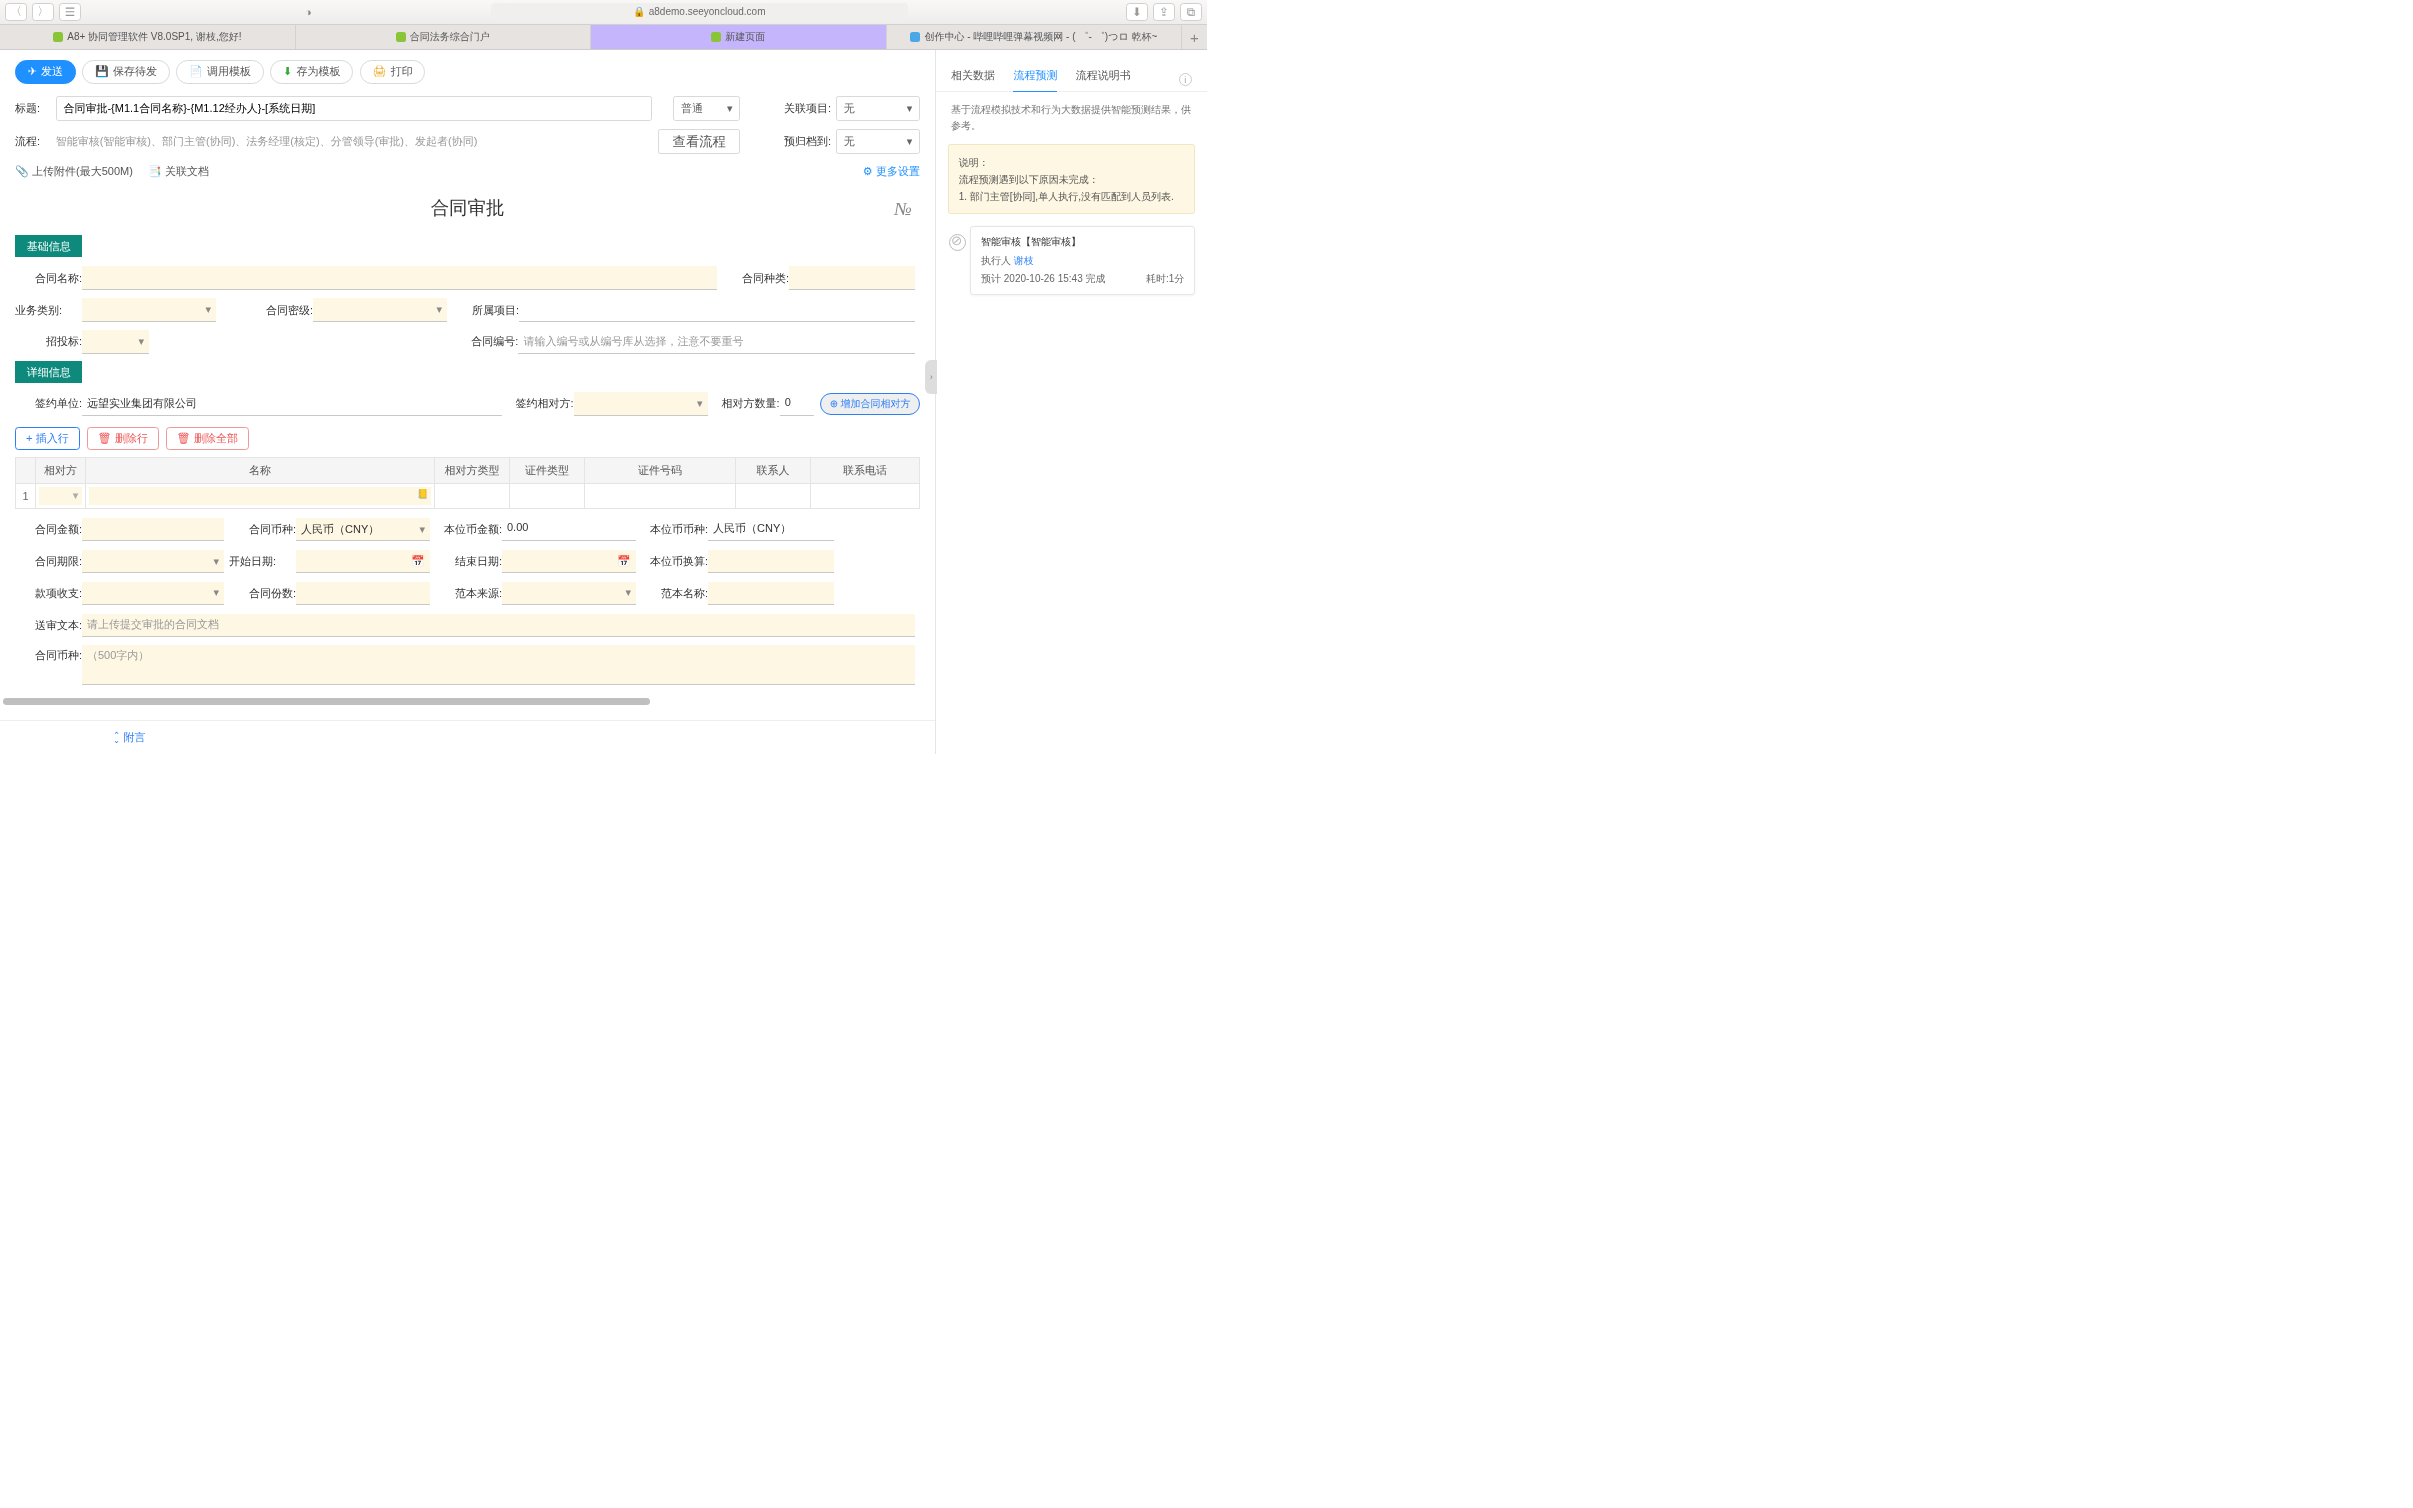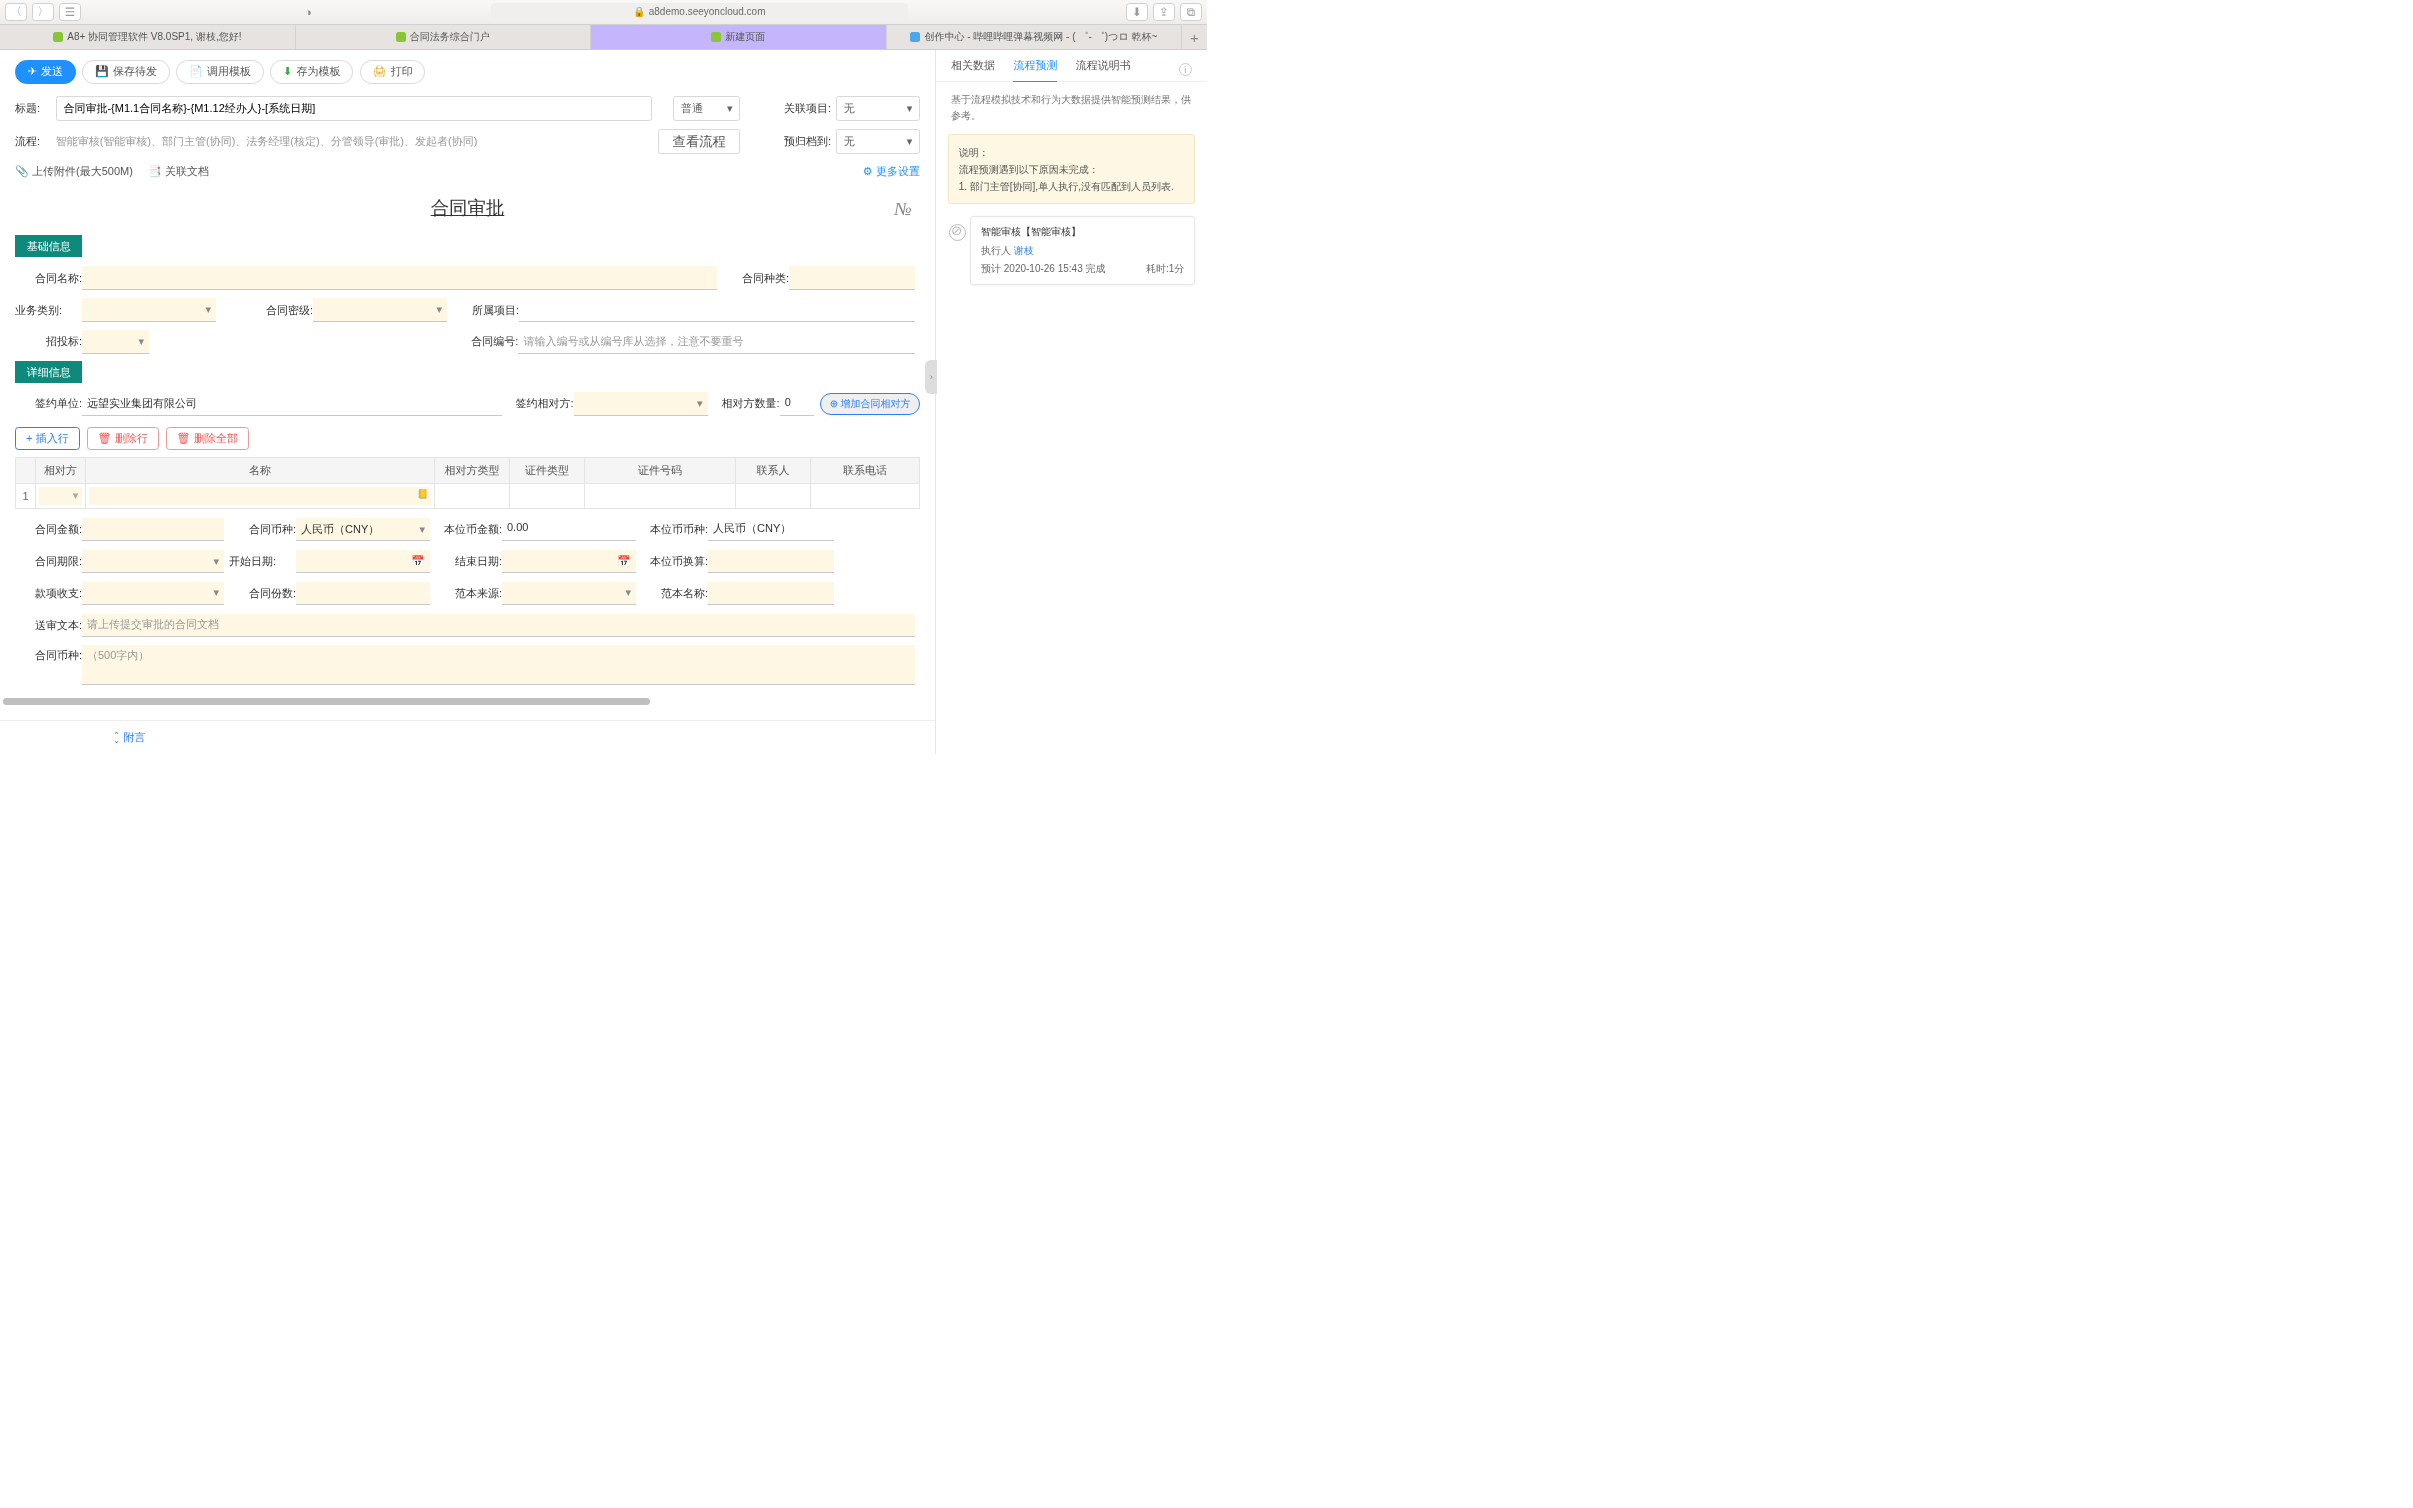"相关数据" .rp-tabs { padding: 8px 15px 0 -> 18px 15px 0 }
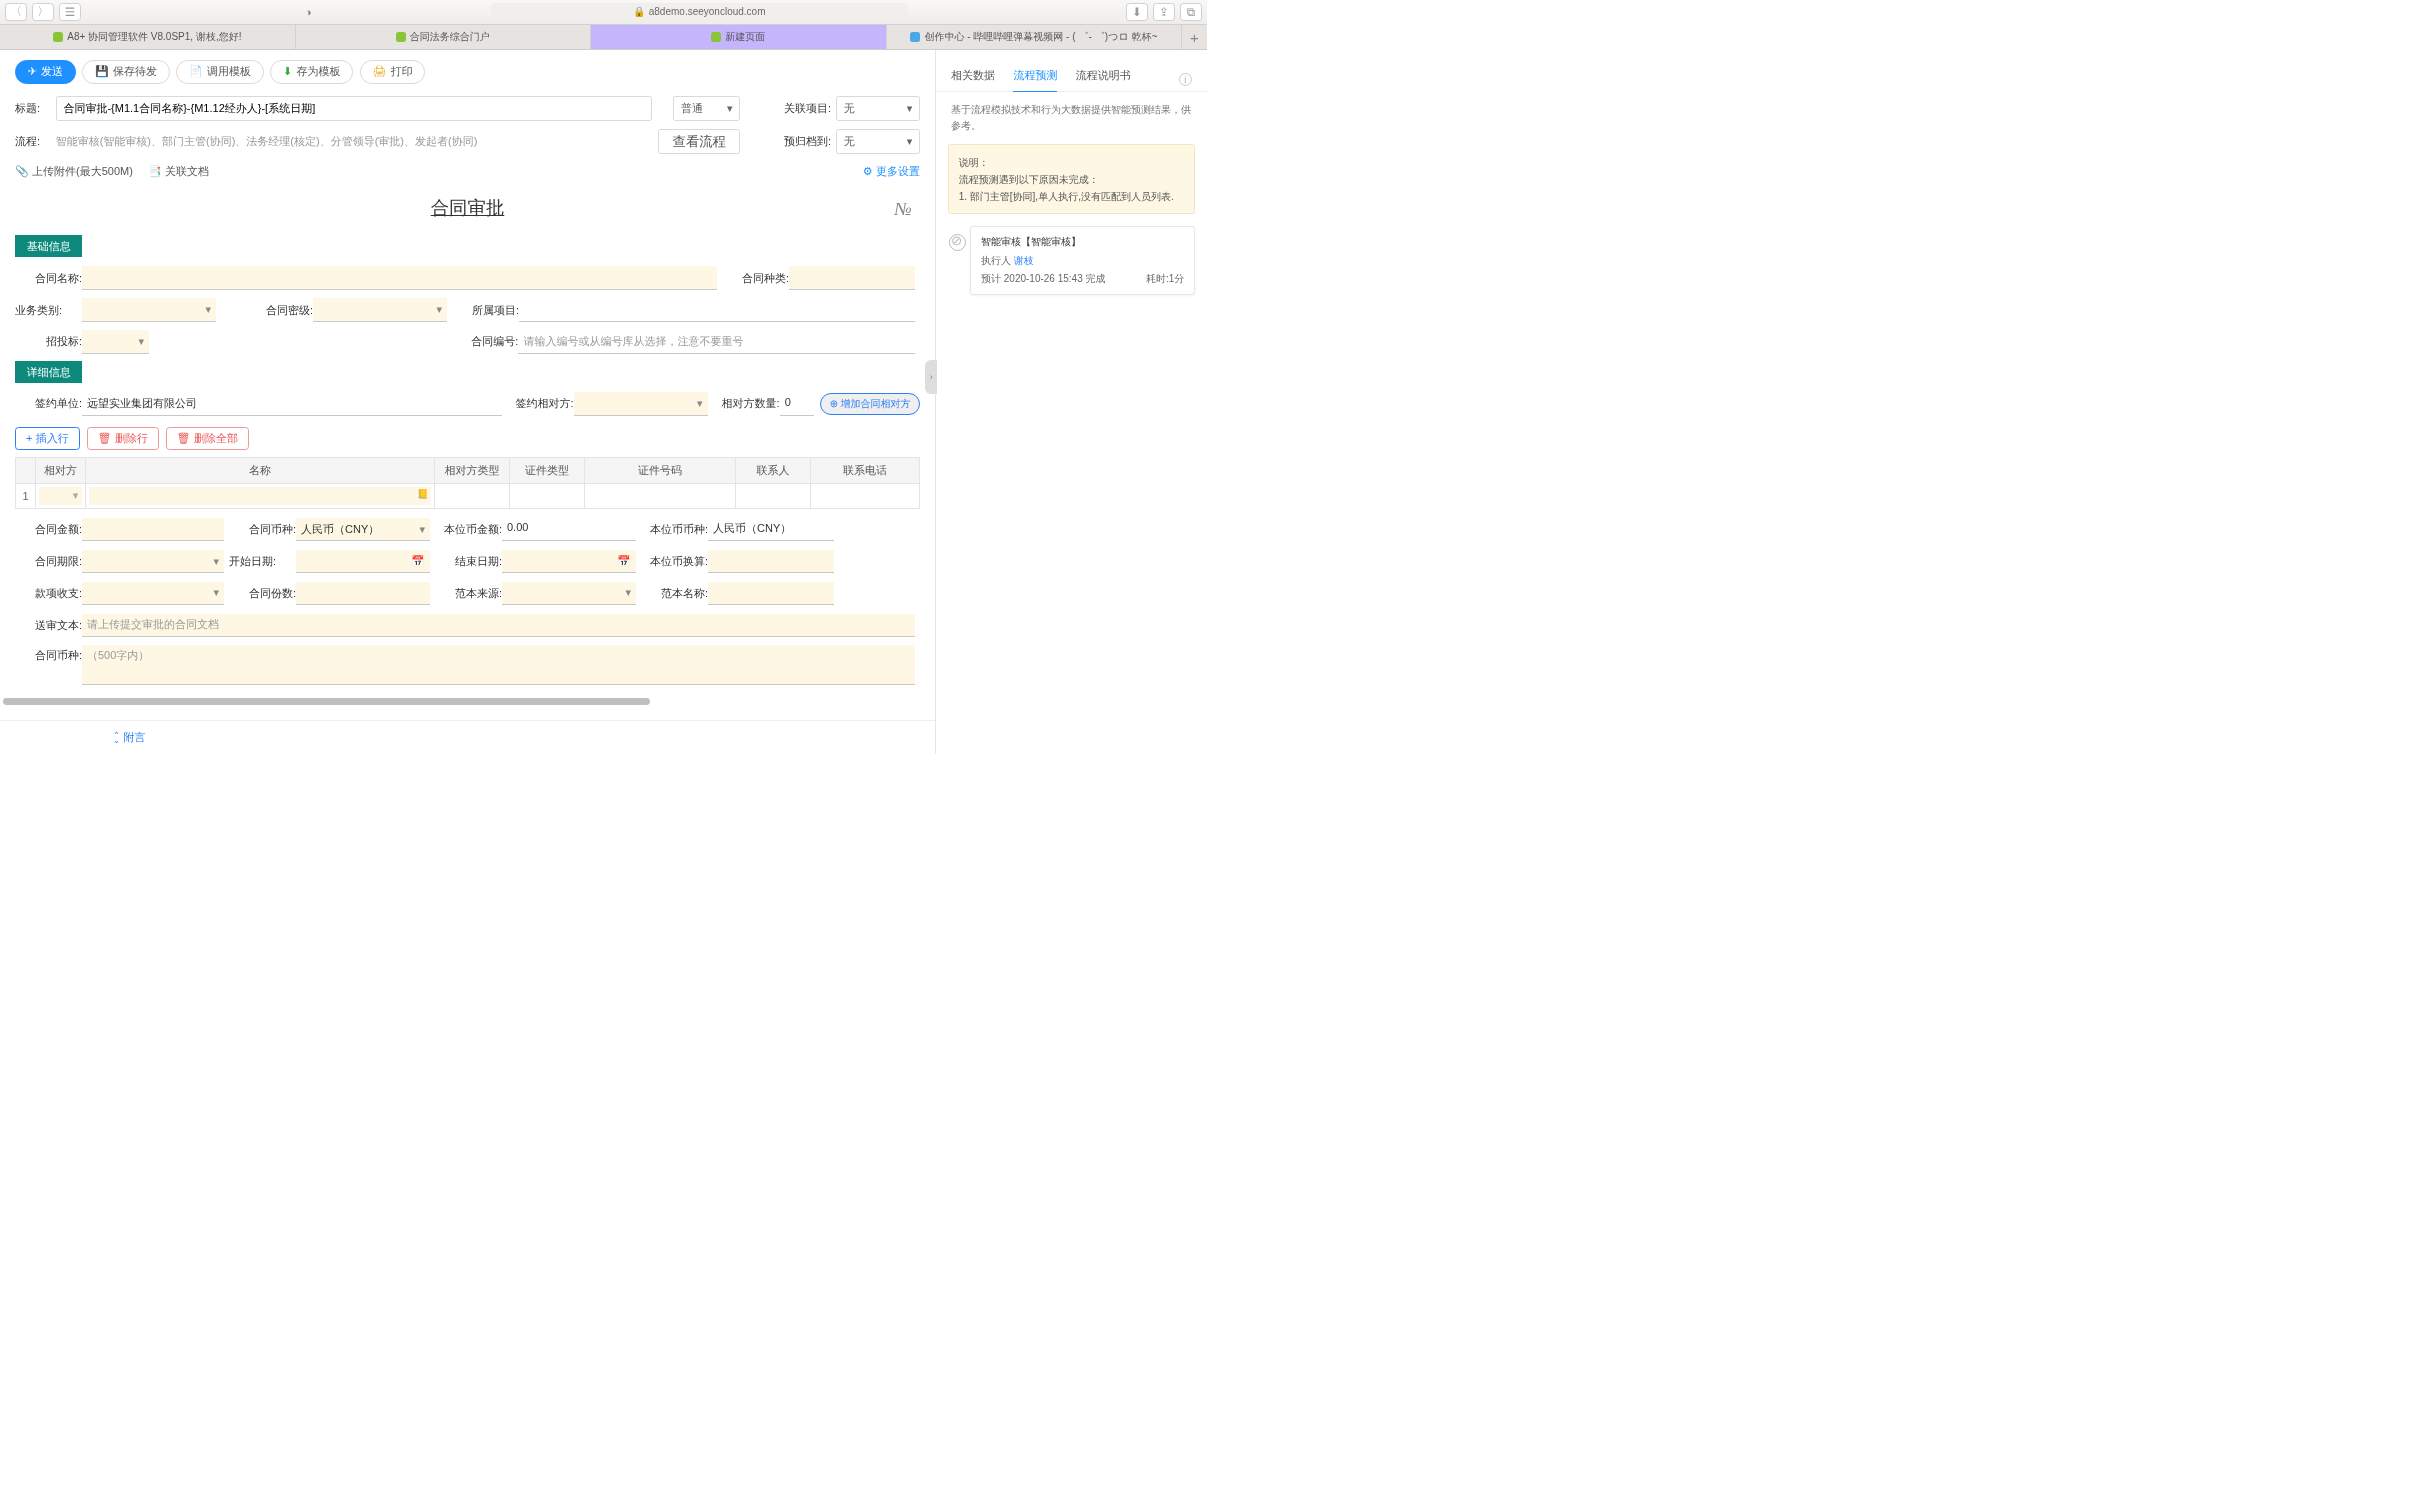"合同审批" .form-title { text-decoration: underline -> none }
